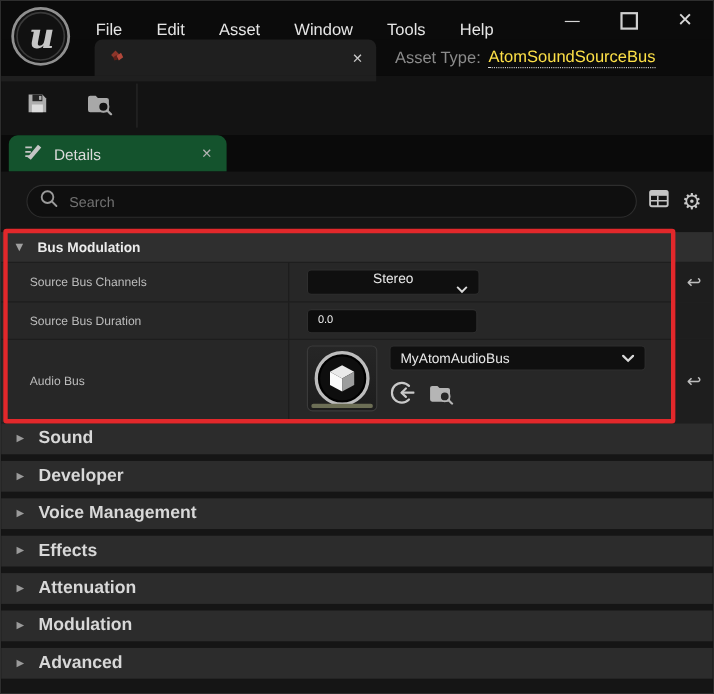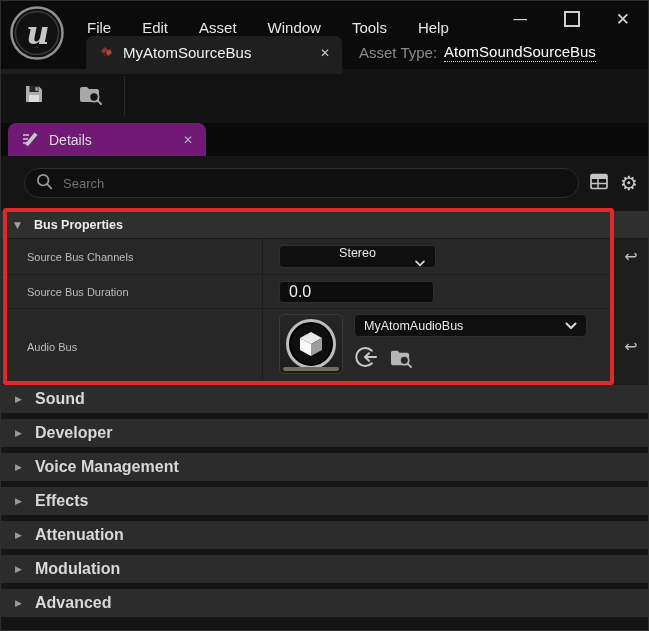"MyAtomSourceBus" span.asset-tab-title { html: <span>MyAtomSourceBus</span> -> none }
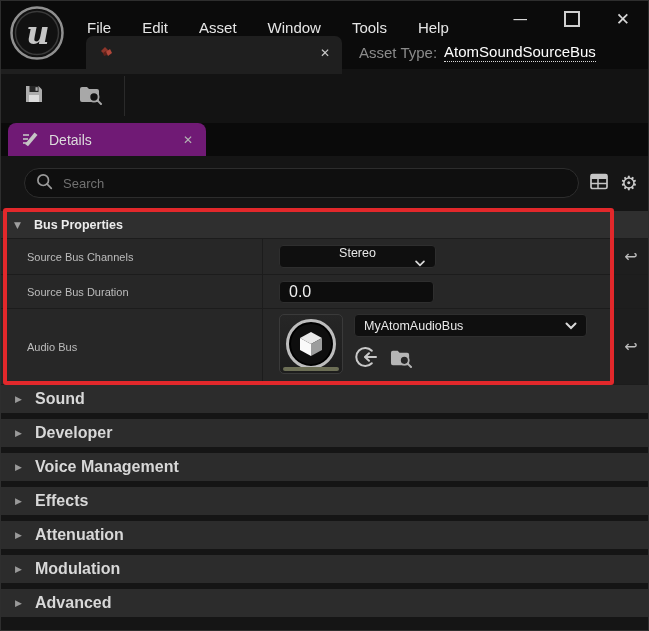"AtomSoundSourceBus" .asset-type-value { color: #ffffff -> #fde047 }
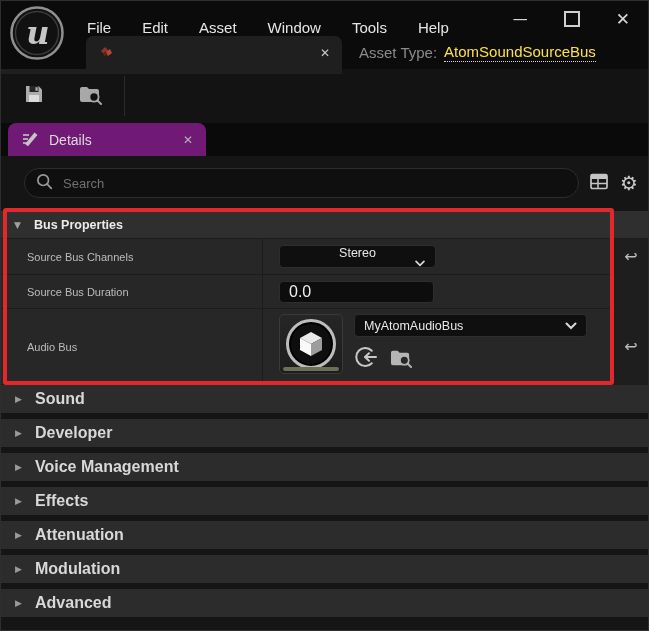"Details" .details-tab { background: #701a75 -> #14532d }
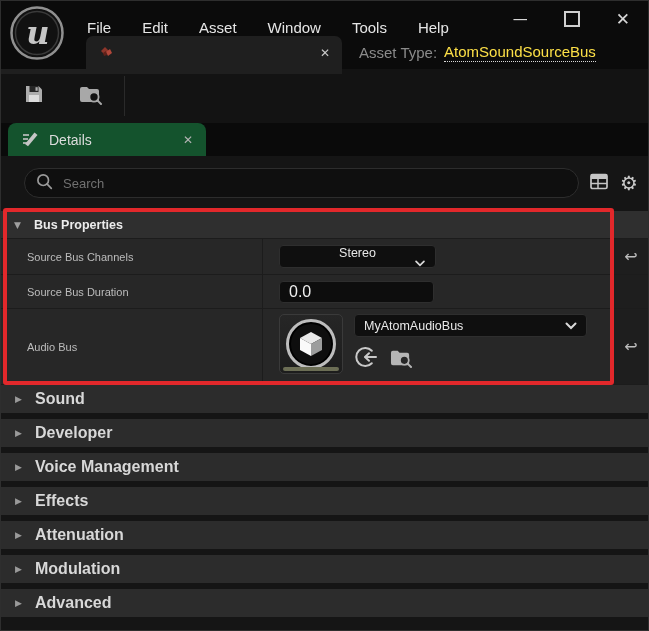"Bus Properties" span.cat-label { text: Properties -> Modulation }
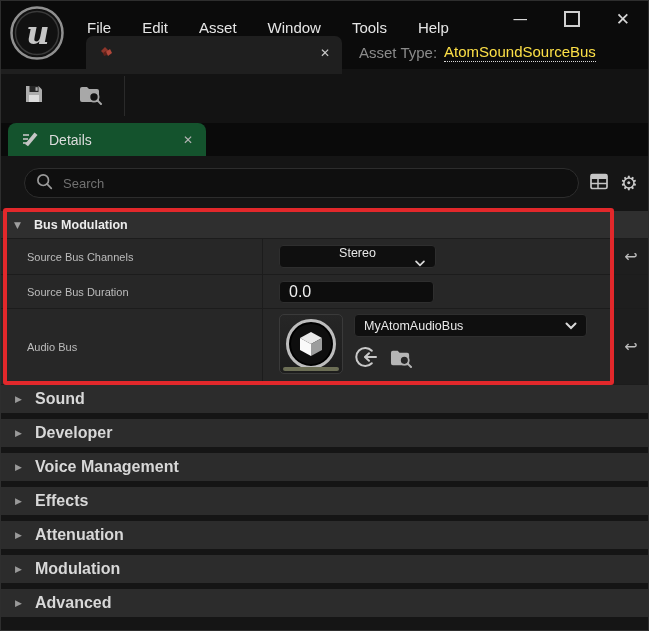"0.0" .num-input { font-size: 16px -> 10px }
